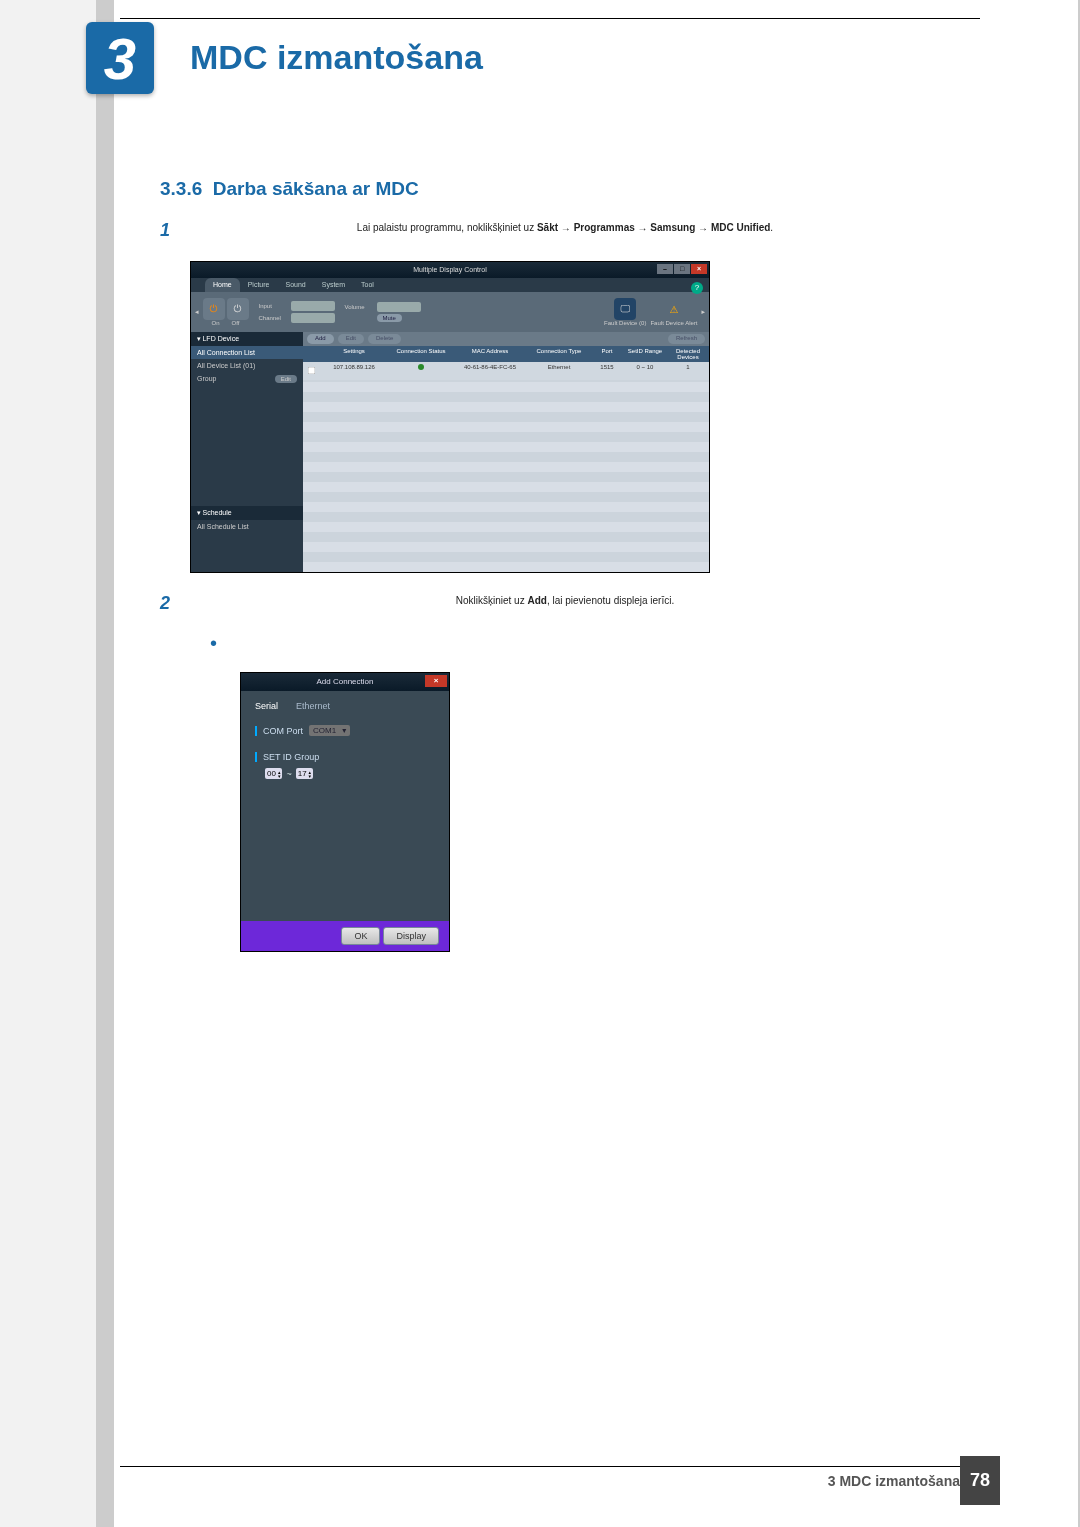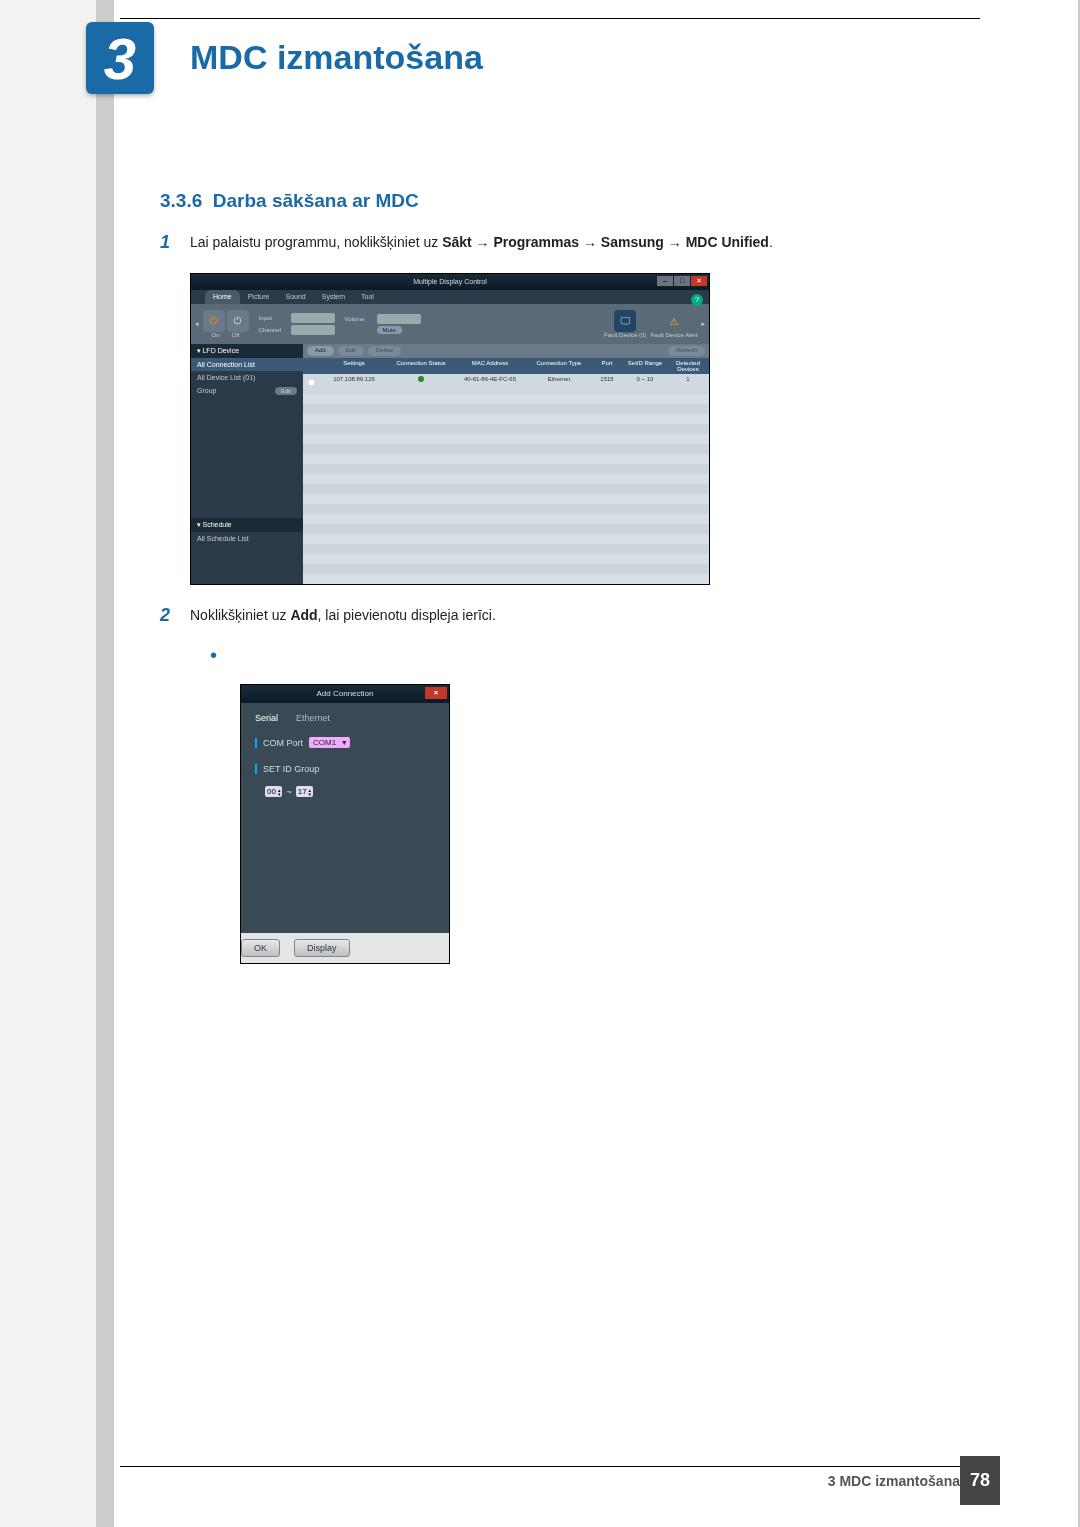"3.3.6 Darba sākšana ar MDC" .content { top: 190px -> 178px }
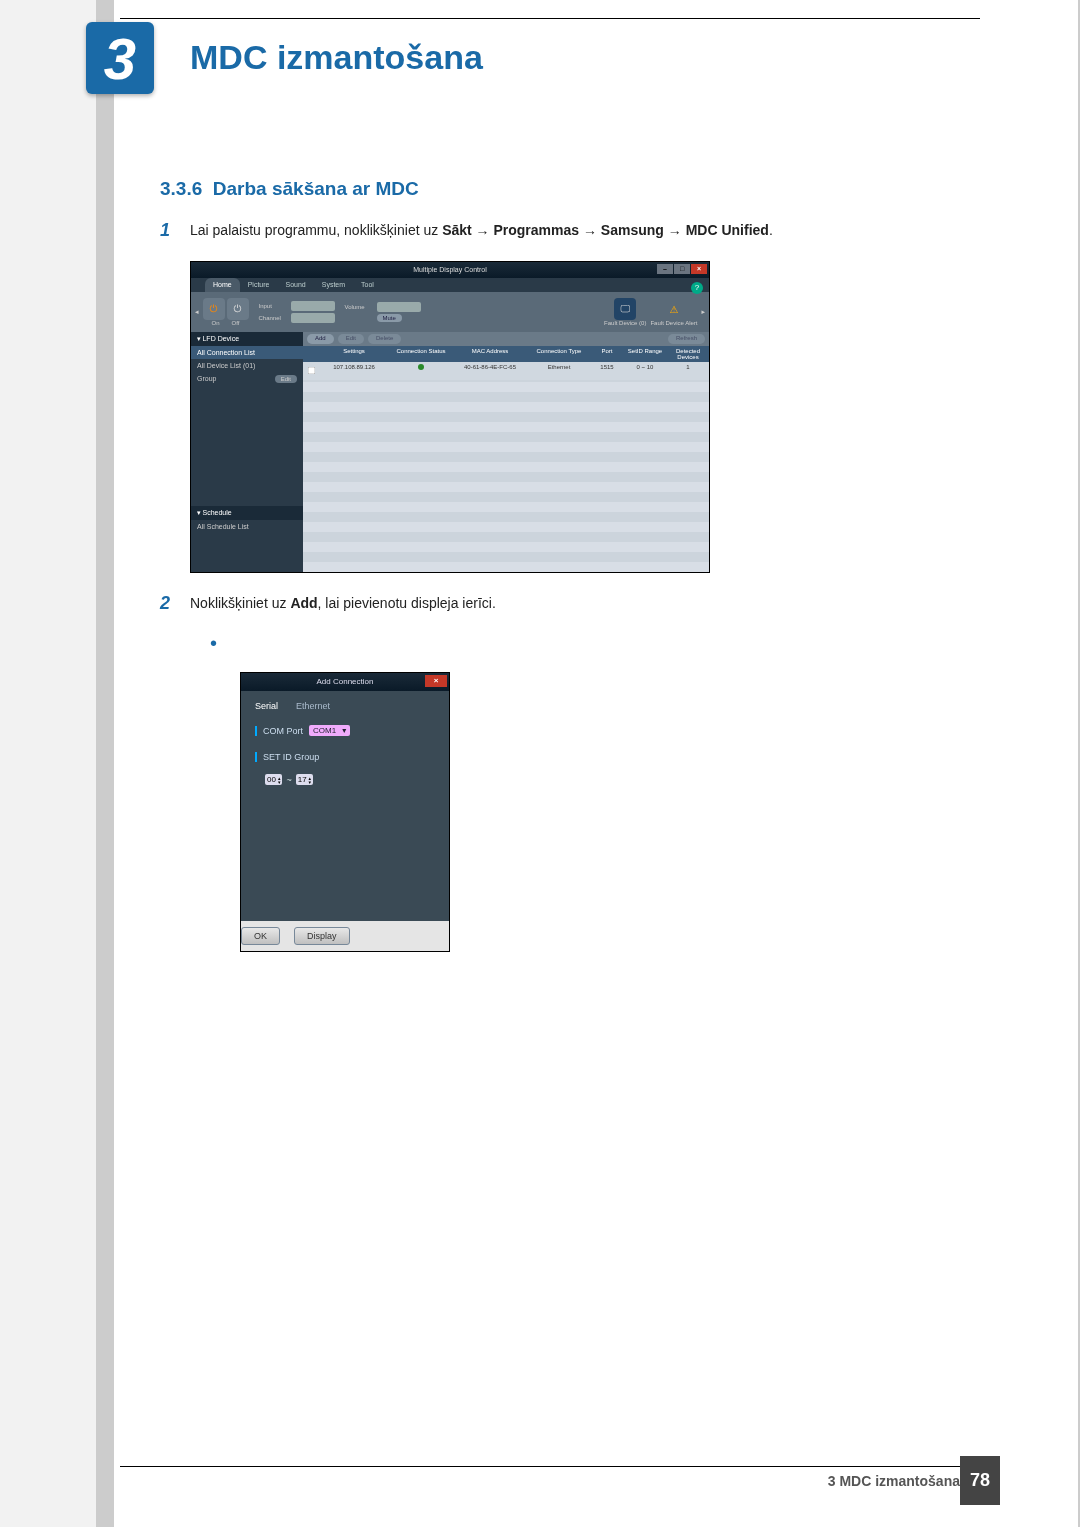"Lai palaistu programmu, noklikšķiniet uz" .step-txt { font-size: 14px -> 10px; text-align: none -> center }
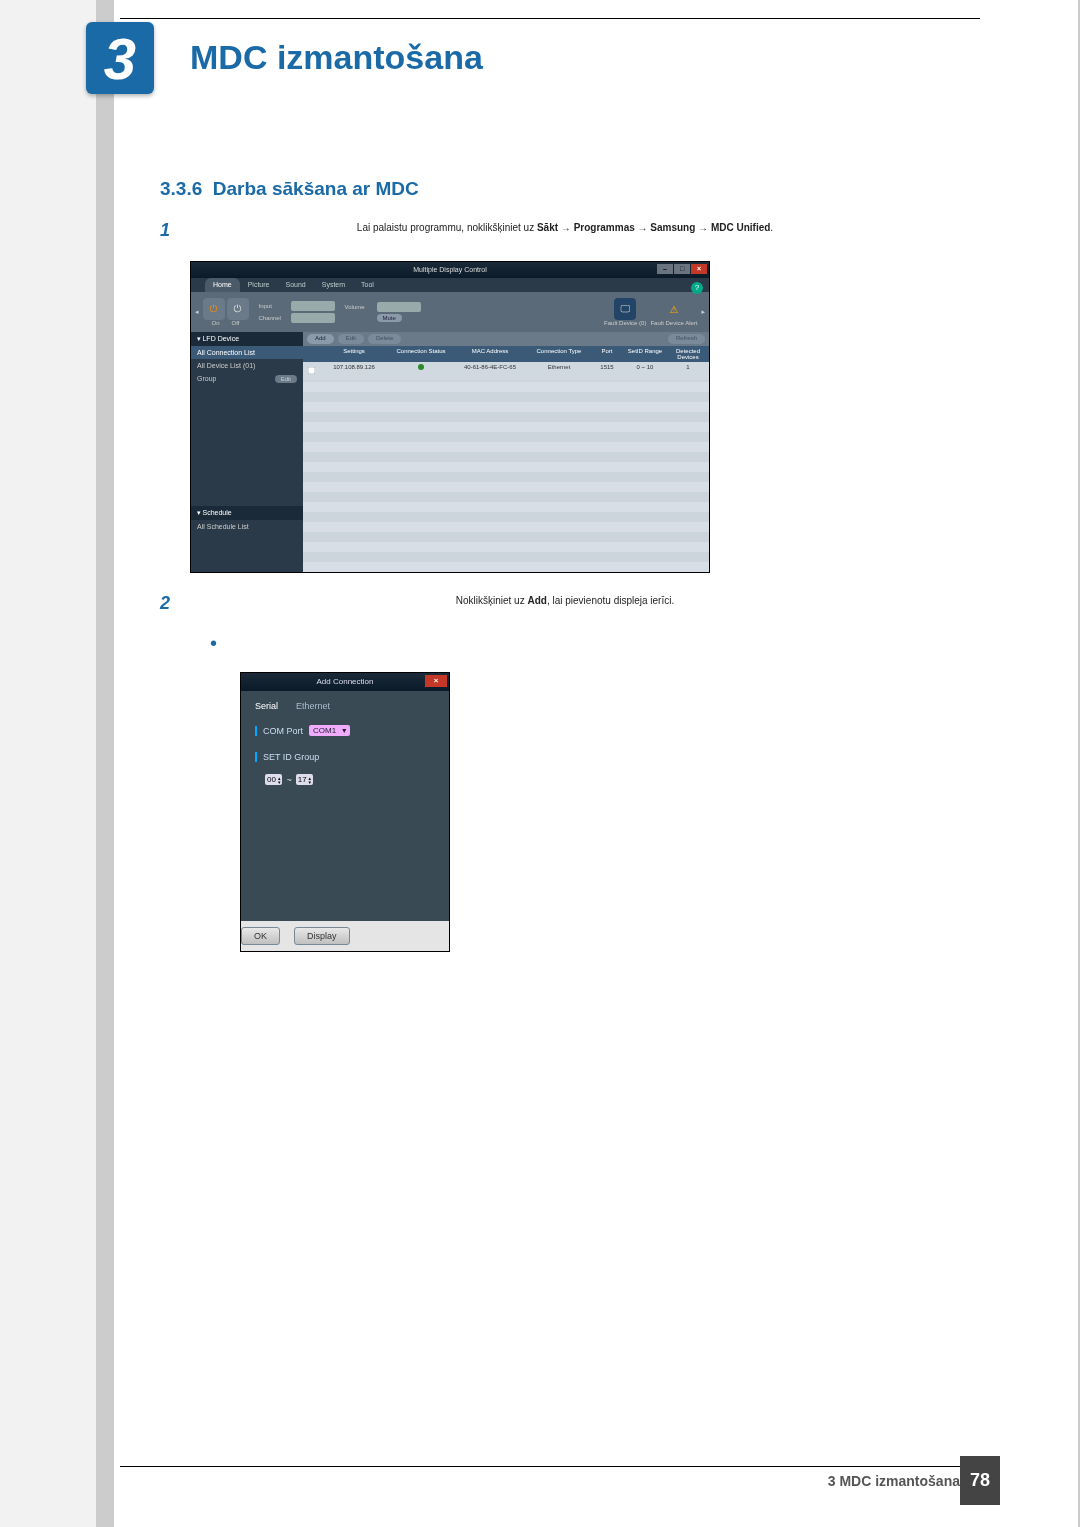"COM1" .dlg-dd { background: #f0abfc -> #737373 }
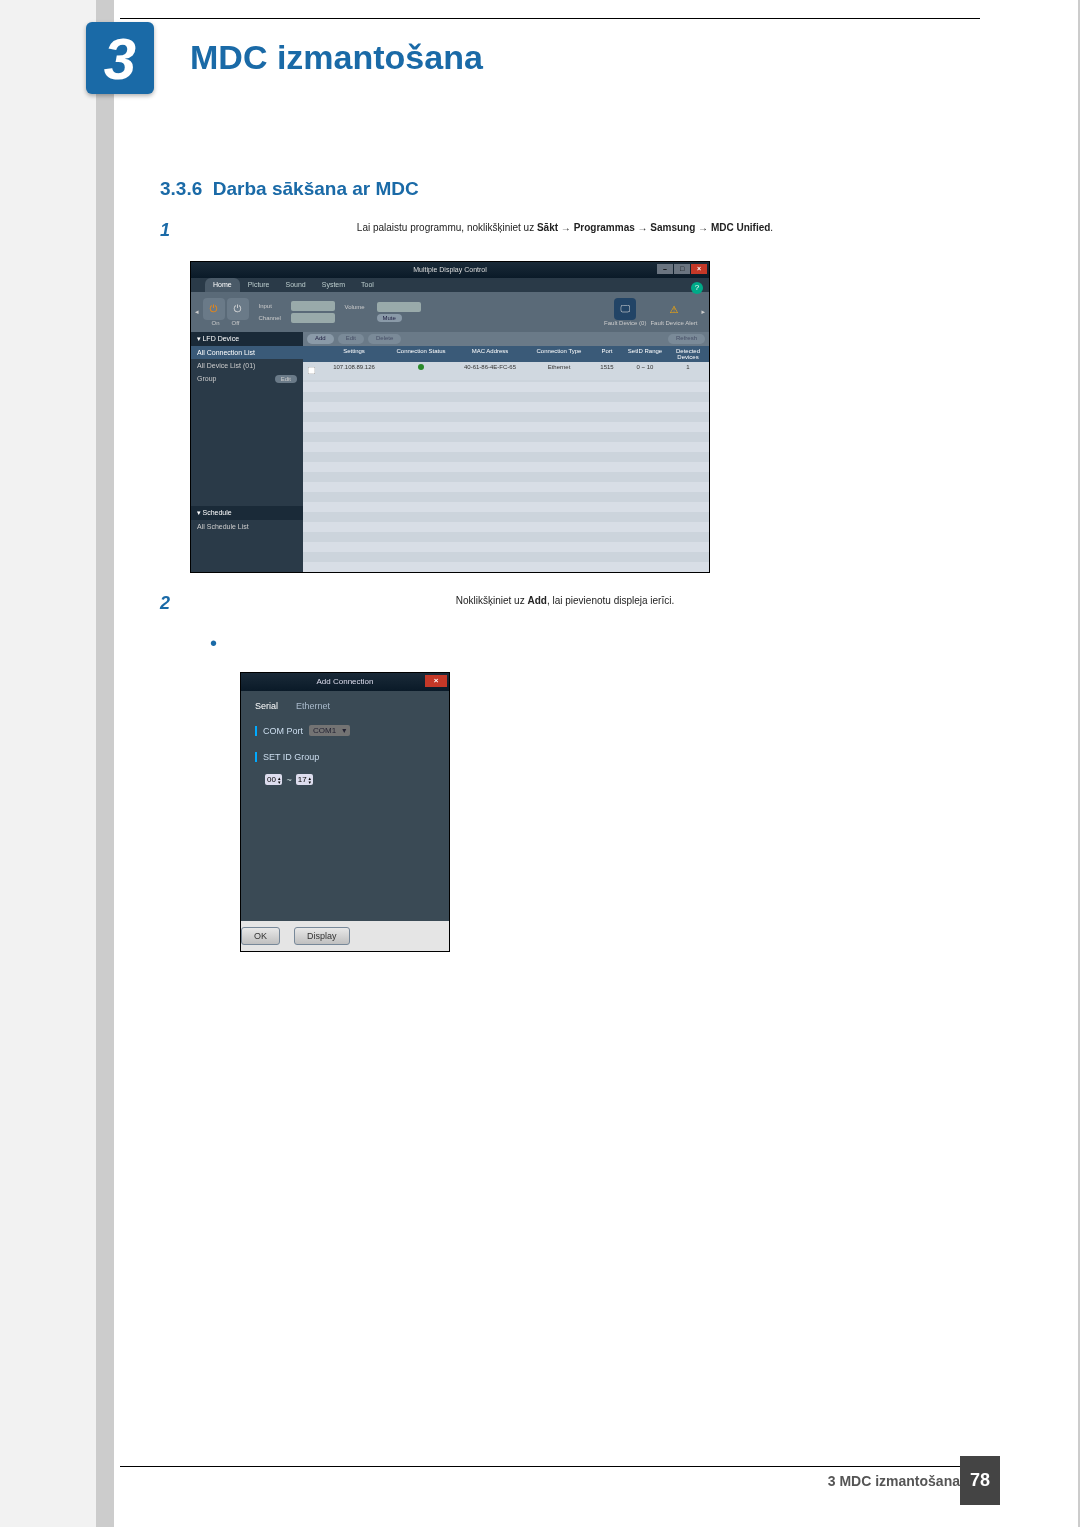"00" .dlg-range { margin-top: 12px -> 6px }
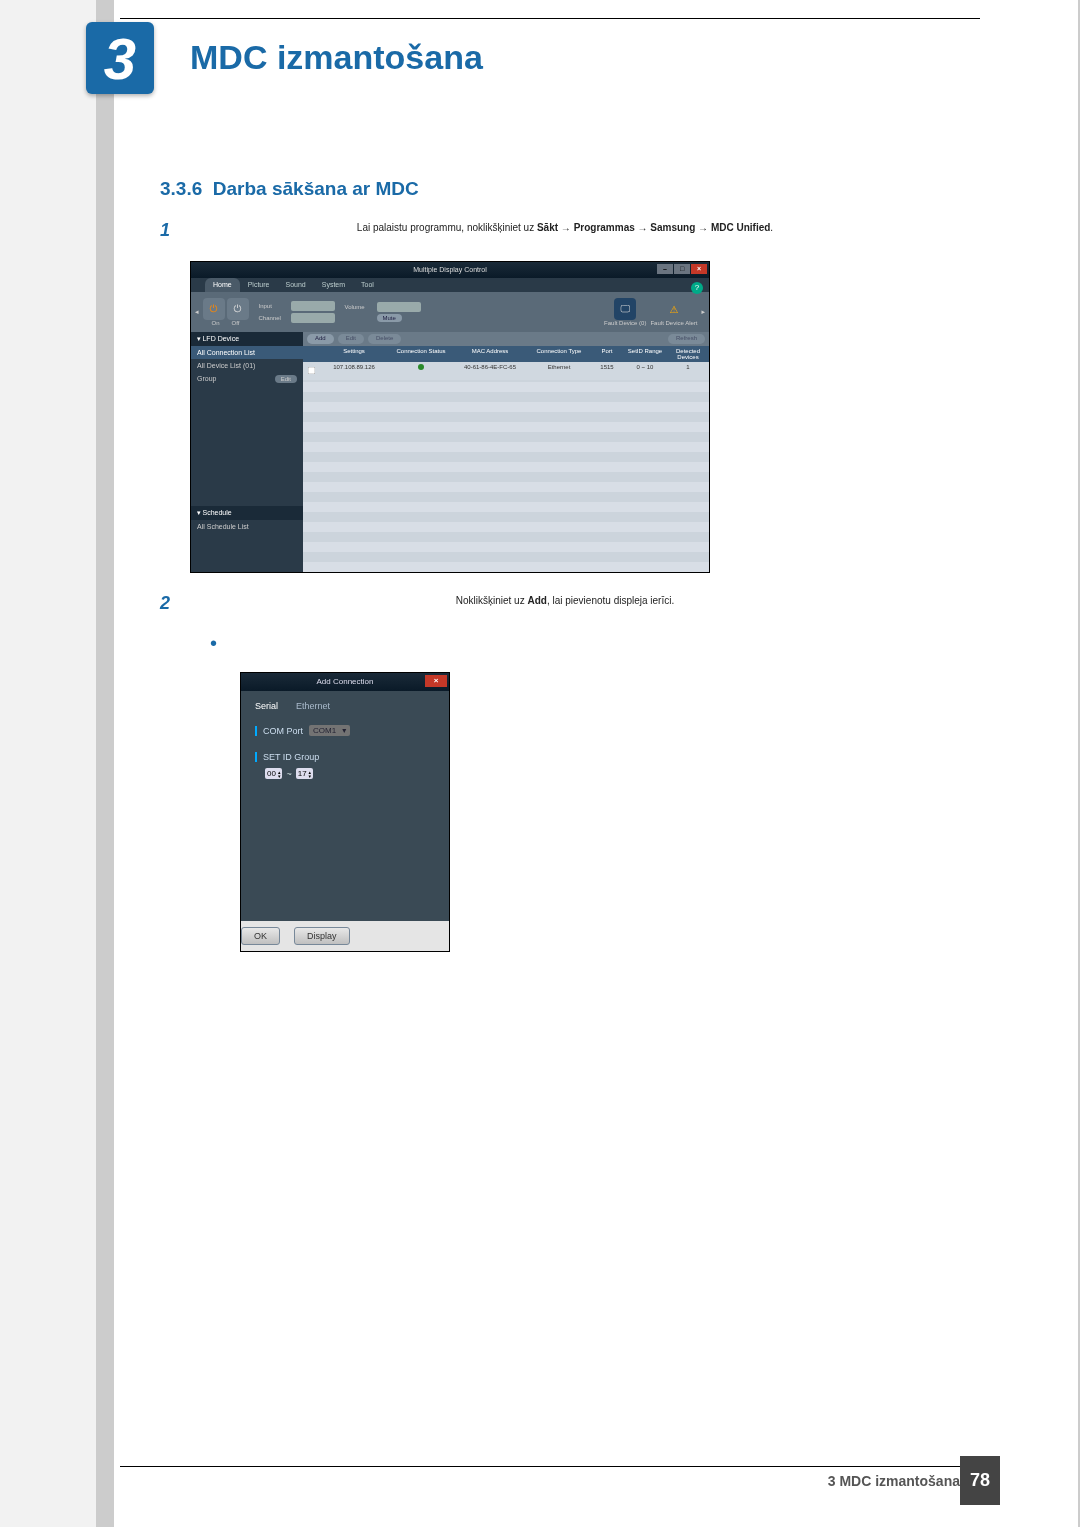"OK" .dlg-footer { background: #e5e5e5 -> #6d28d9; gap: 14px -> 3px; justify-content: none -> flex-end }
